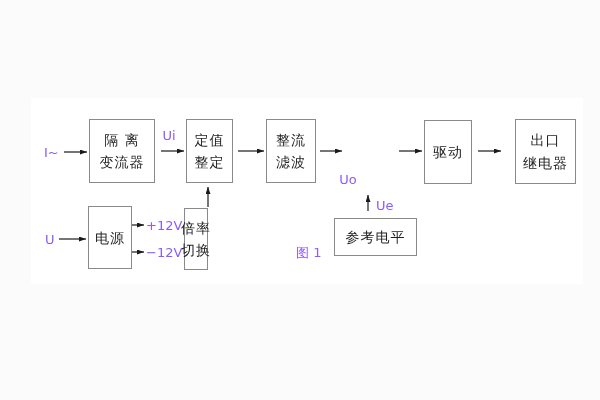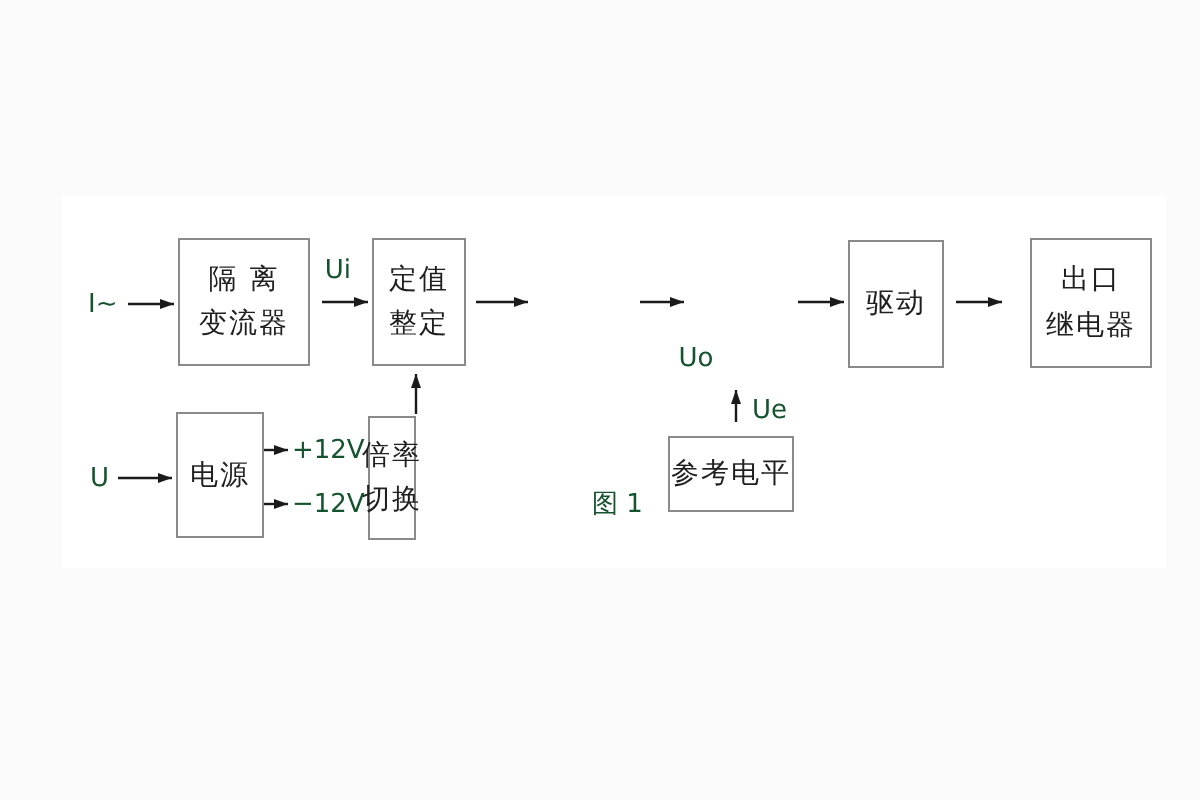"Ui" .lbl { color: #14532d -> #8b5cf6 }
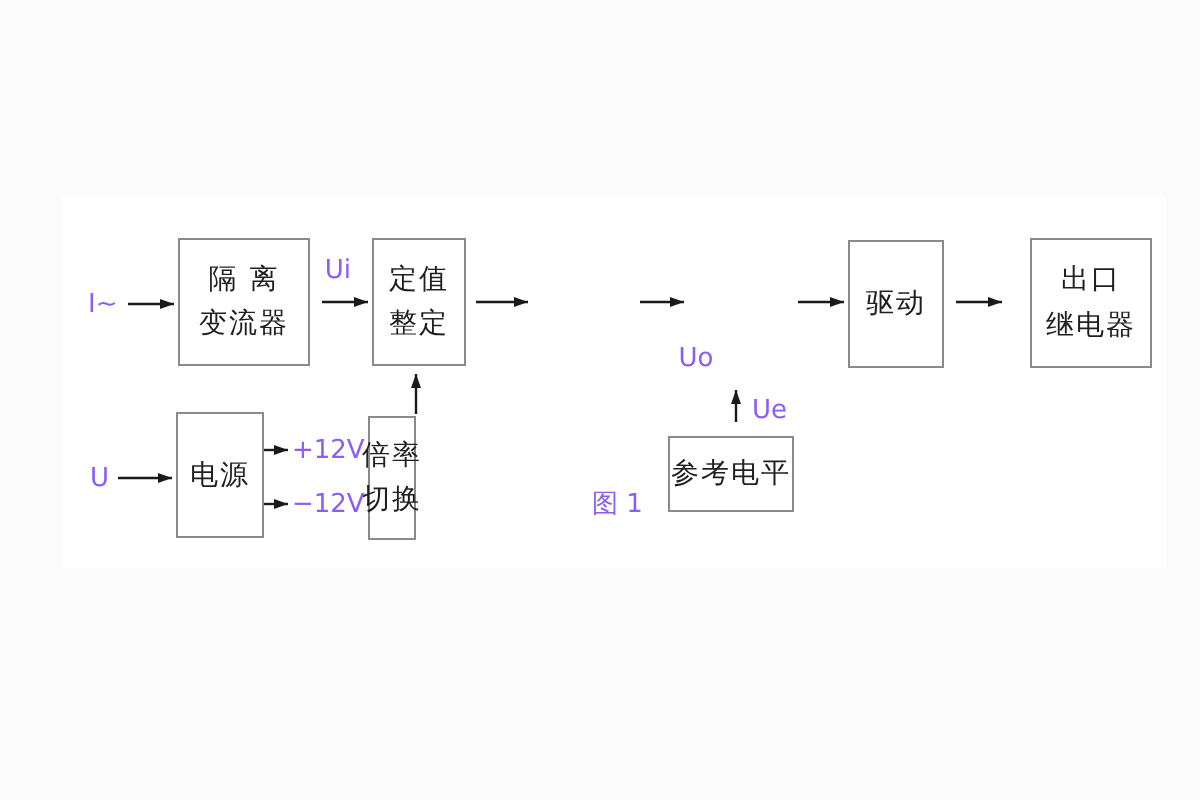"整流" div.block { html: none -> <div> <span>整流</span> <span>滤波</span> </div> }
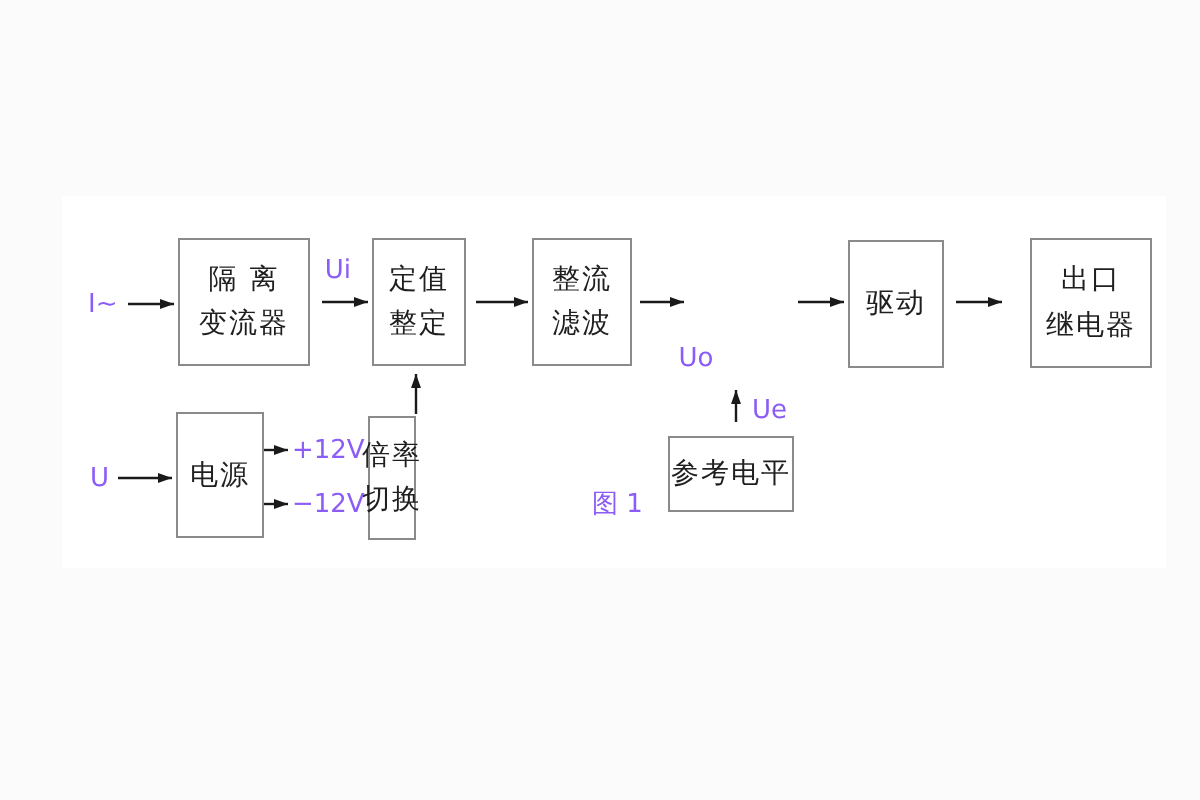"参考电平" div.block { width: 63px -> 83px }
